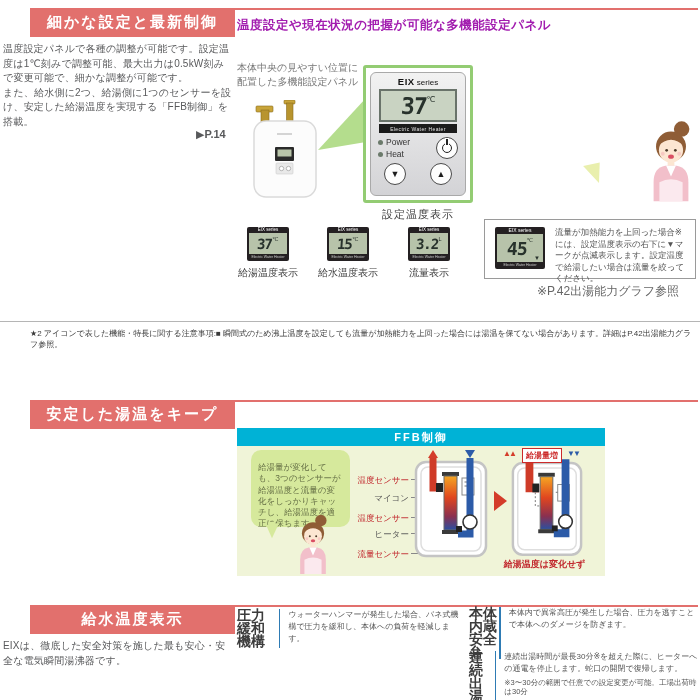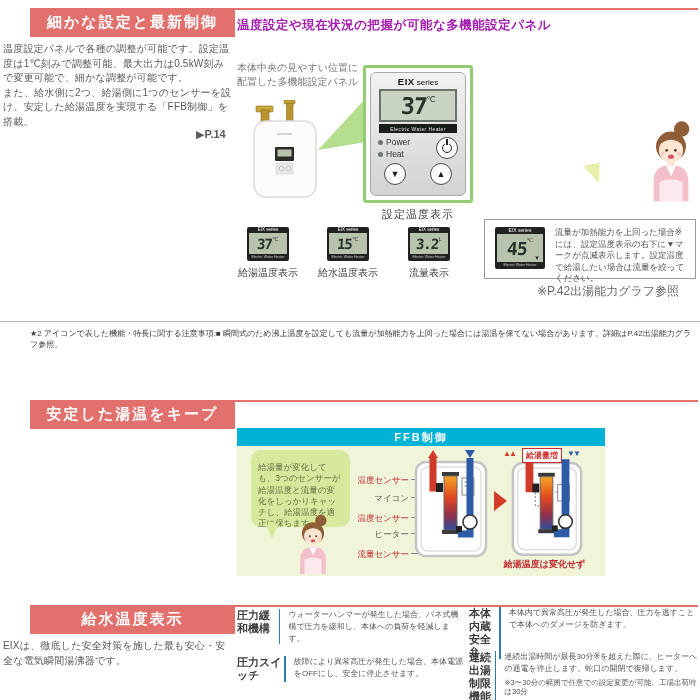"圧力緩和機構" .feature-title { font-size: 11px -> 14px }
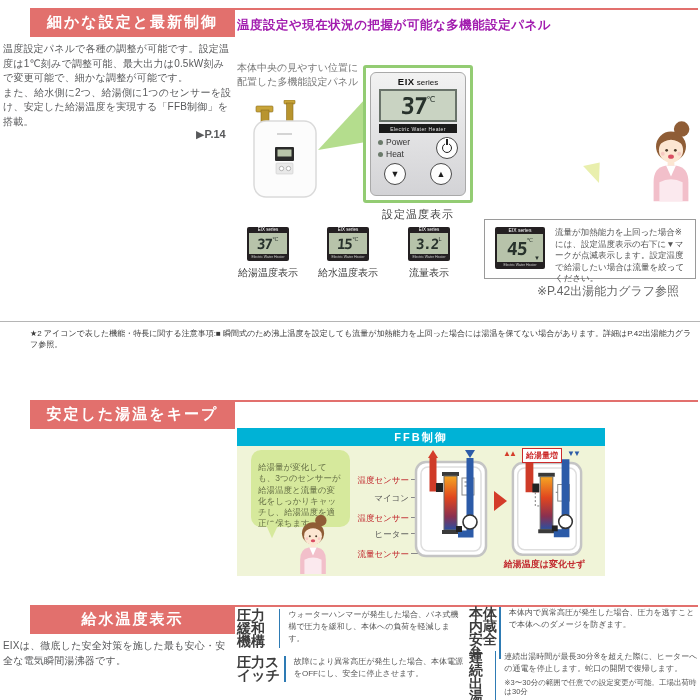"圧力スイッチ" div.feature-cell { html: <div> <div>圧力スイッチ</div> <div></div> <div> <div>故障により異常高圧が発生した場合、本体電源をOFFにし、安全に停止させます。</div> </div> </div> -> none }
